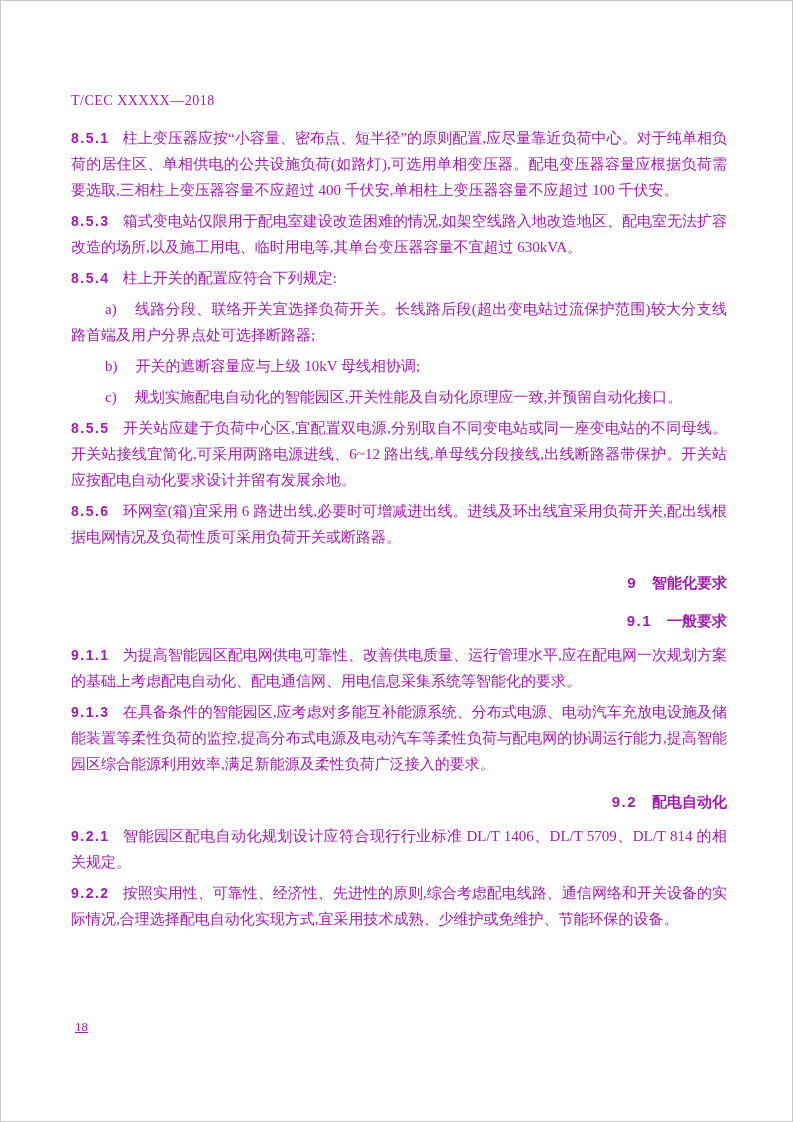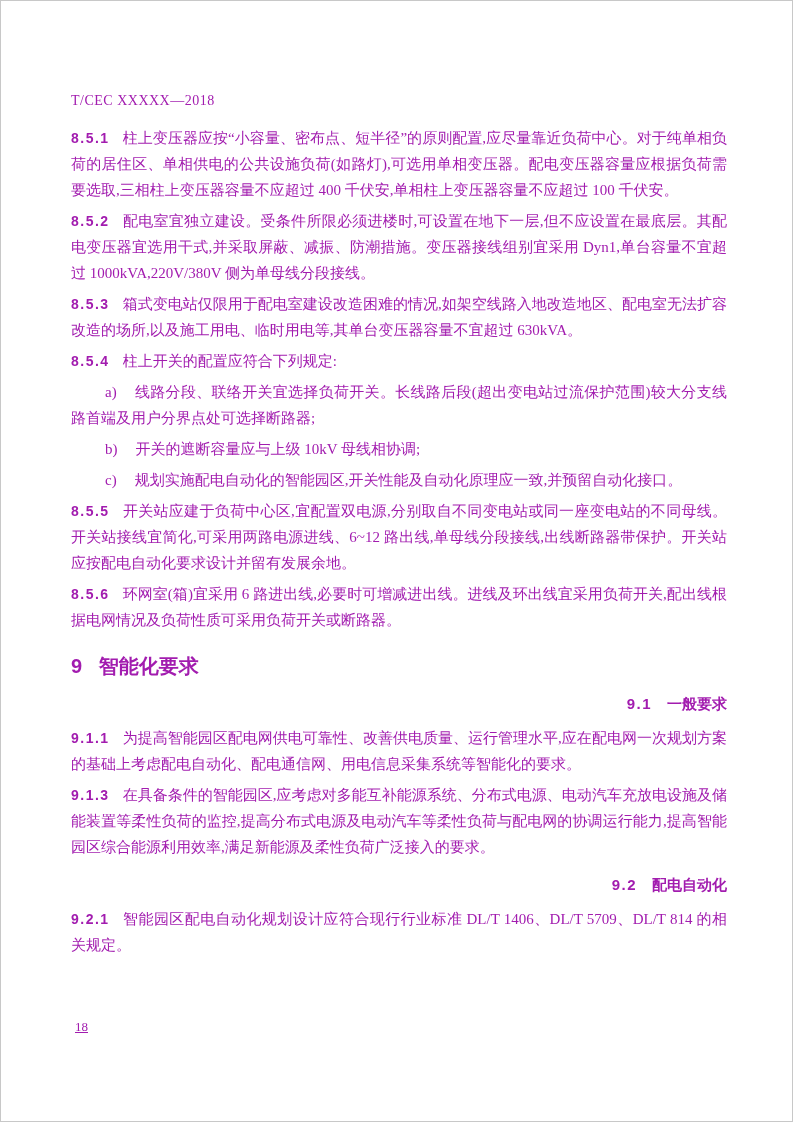"8.5.2" p.clause { html: <p> <span>8.5.2</span><span>配电室宜独立建设。受条件所限必须进楼时,可设置在地下一层,但不应设置在最底层。其配电变压器宜选用干式,并采取屏蔽、减振、防潮措施。变压器接线组别宜采用 Dyn1,单台容量不宜超过 1000kVA,220V/380V 侧为单母线分段接线。</span> </p> -> none }
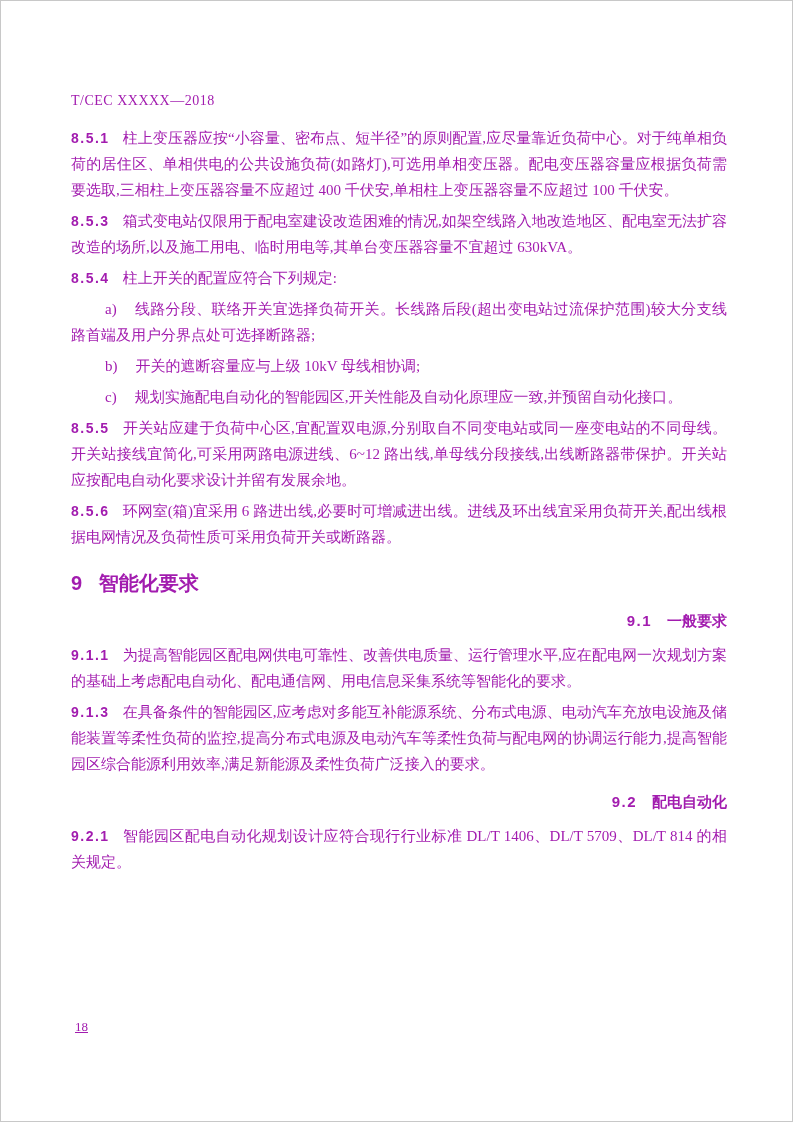"9 智能化要求" h2.heading-1 { font-size: 20px -> 15px; text-align: none -> right }
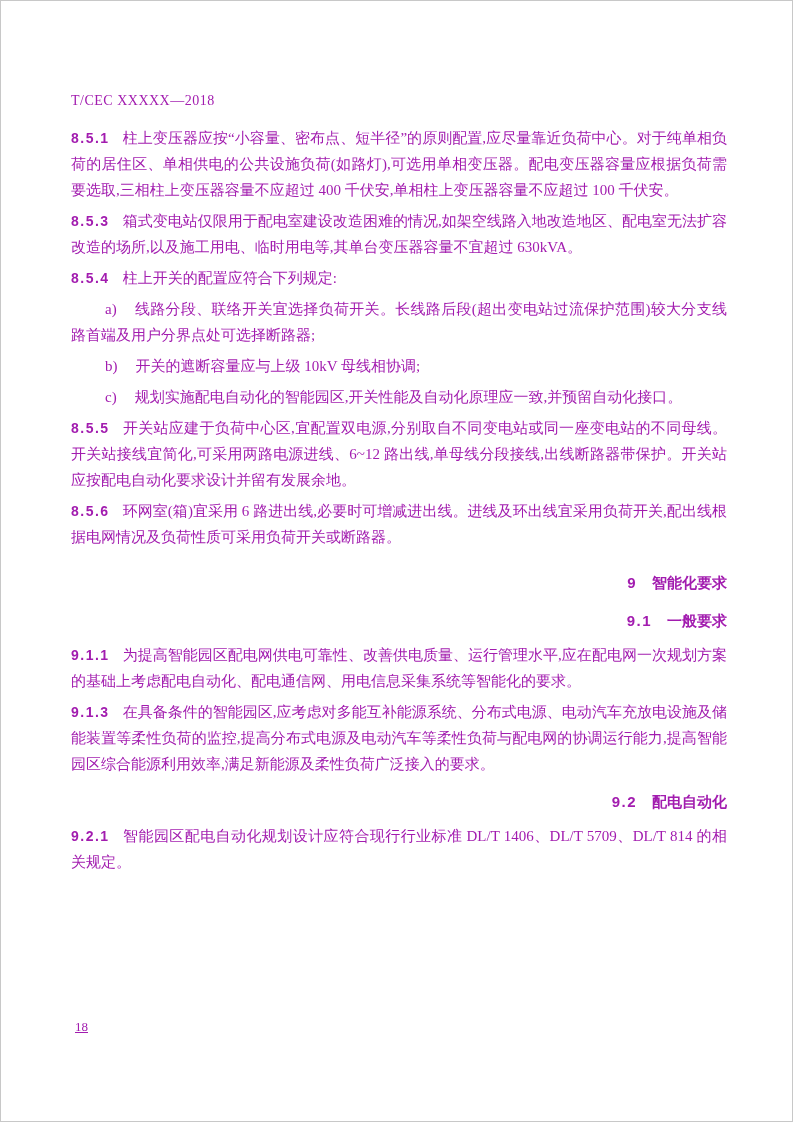"9.2.2" p.clause { html: none -> <p> <span>9.2.2</span><span>按照实用性、可靠性、经济性、先进性的原则,综合考虑配电线路、通信网络和开关设备的实际情况,合理选择配电自动化实现方式,宜采用技术成熟、少维护或免维护、节能环保的设备。</span> </p> }
